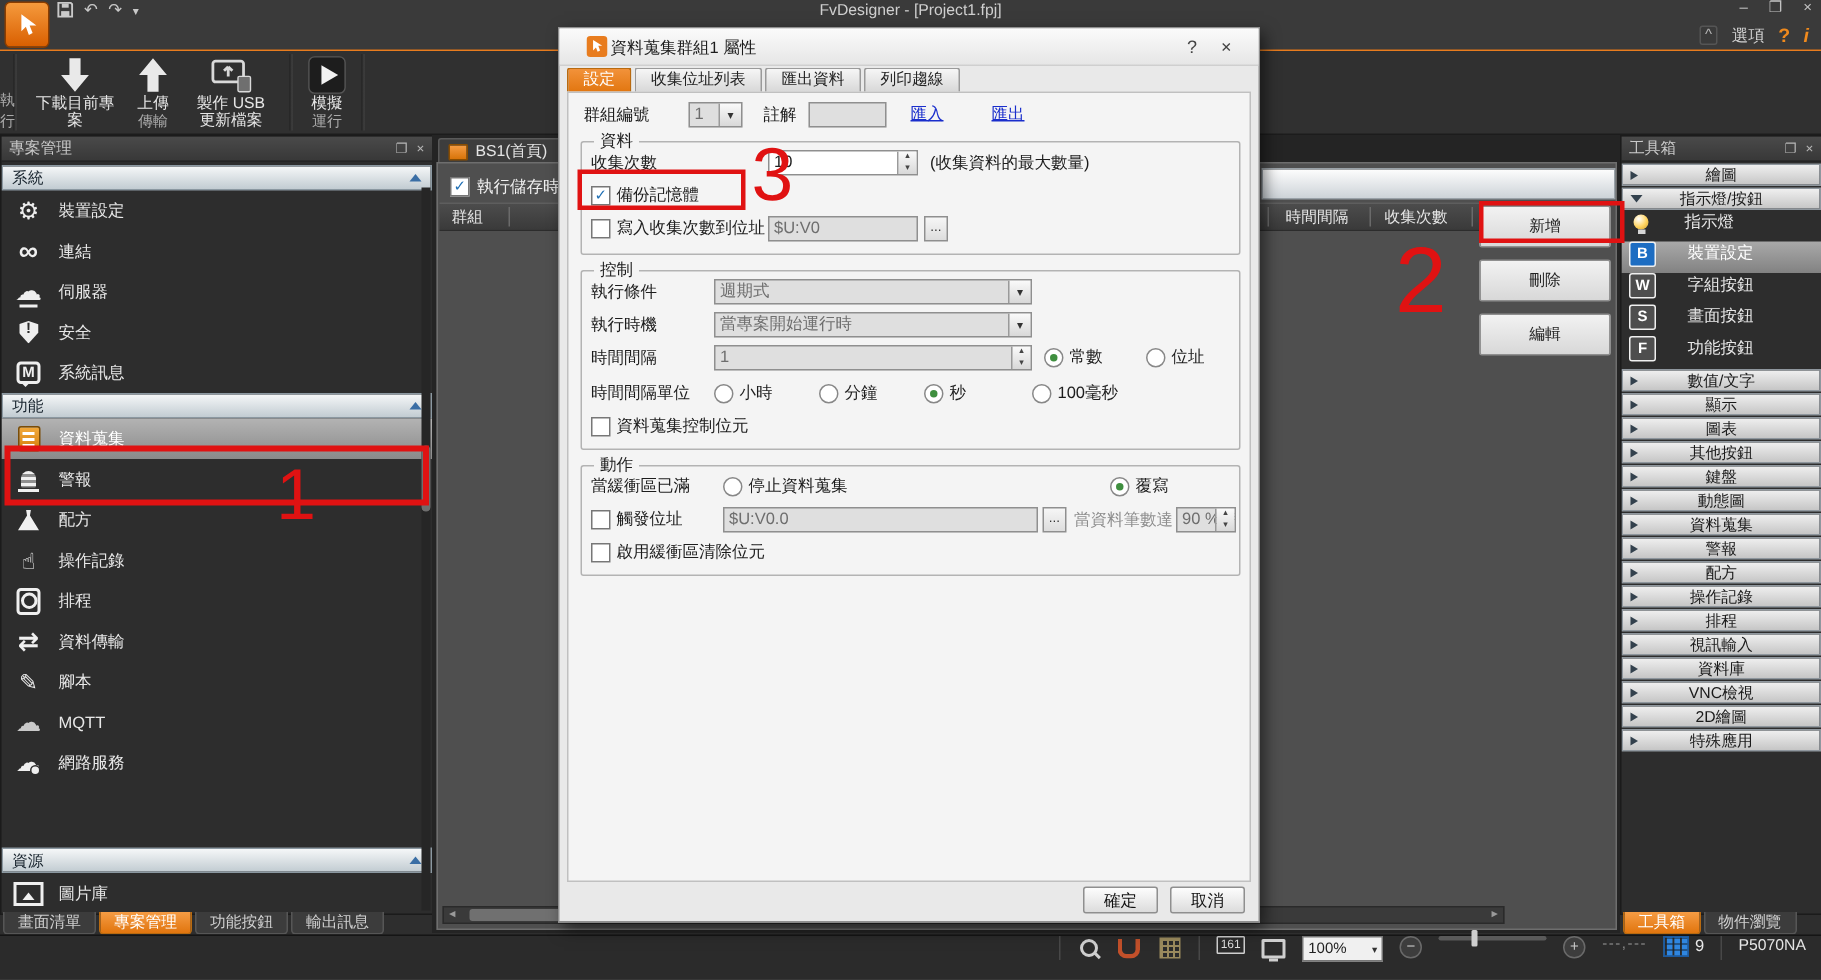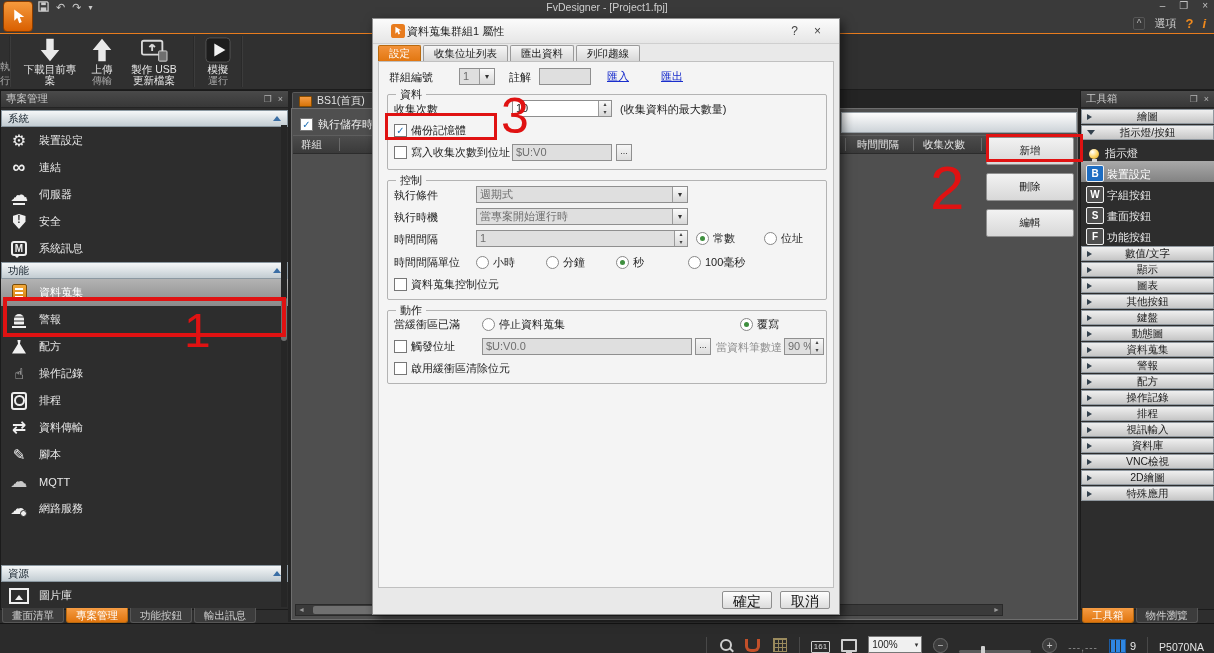"指示燈" .tb-item { align-items: flex-end -> flex-start; gap: 3px -> 21px }
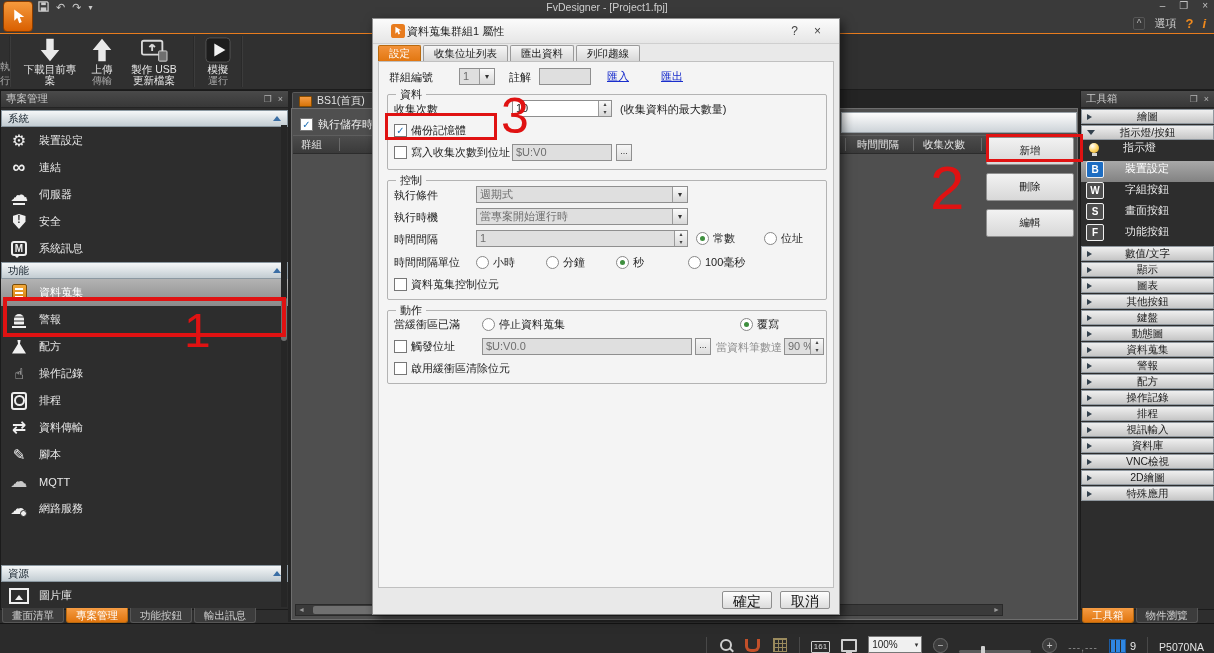"確定" .dbtn2 { font-size: 14px -> 11px }
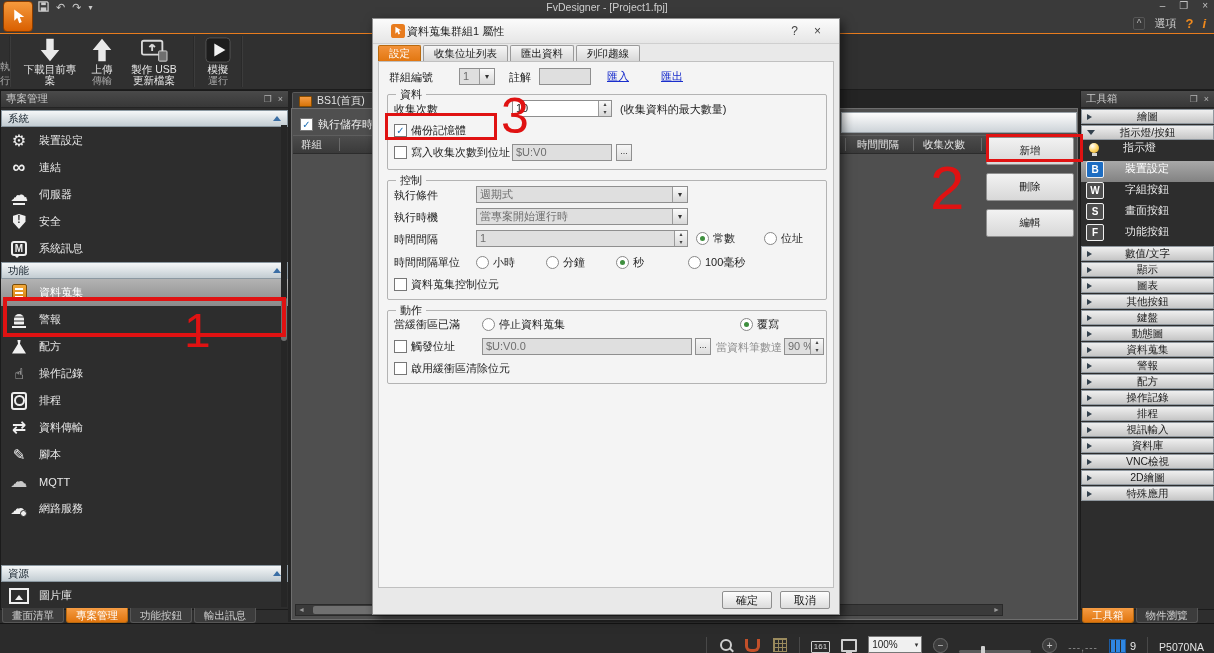"161" .statusbar { align-items: flex-end -> flex-start }
